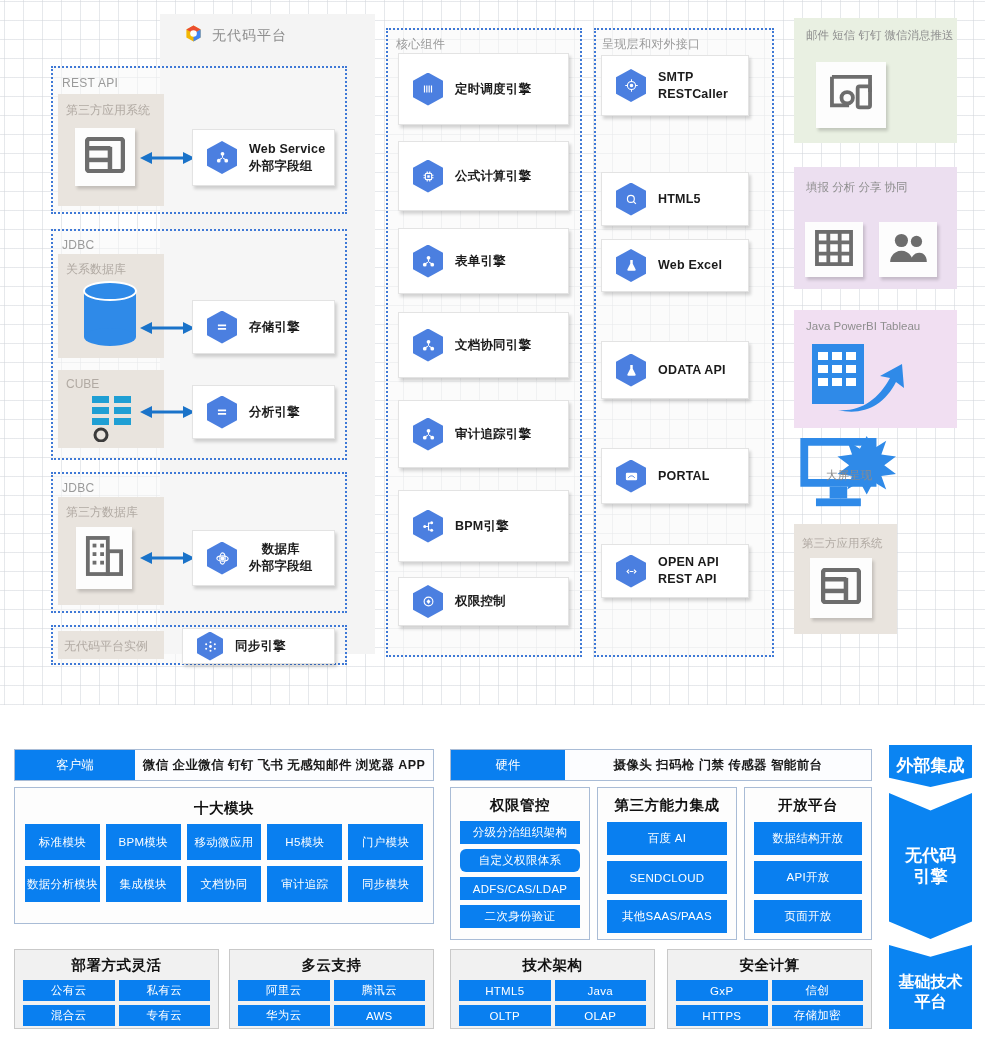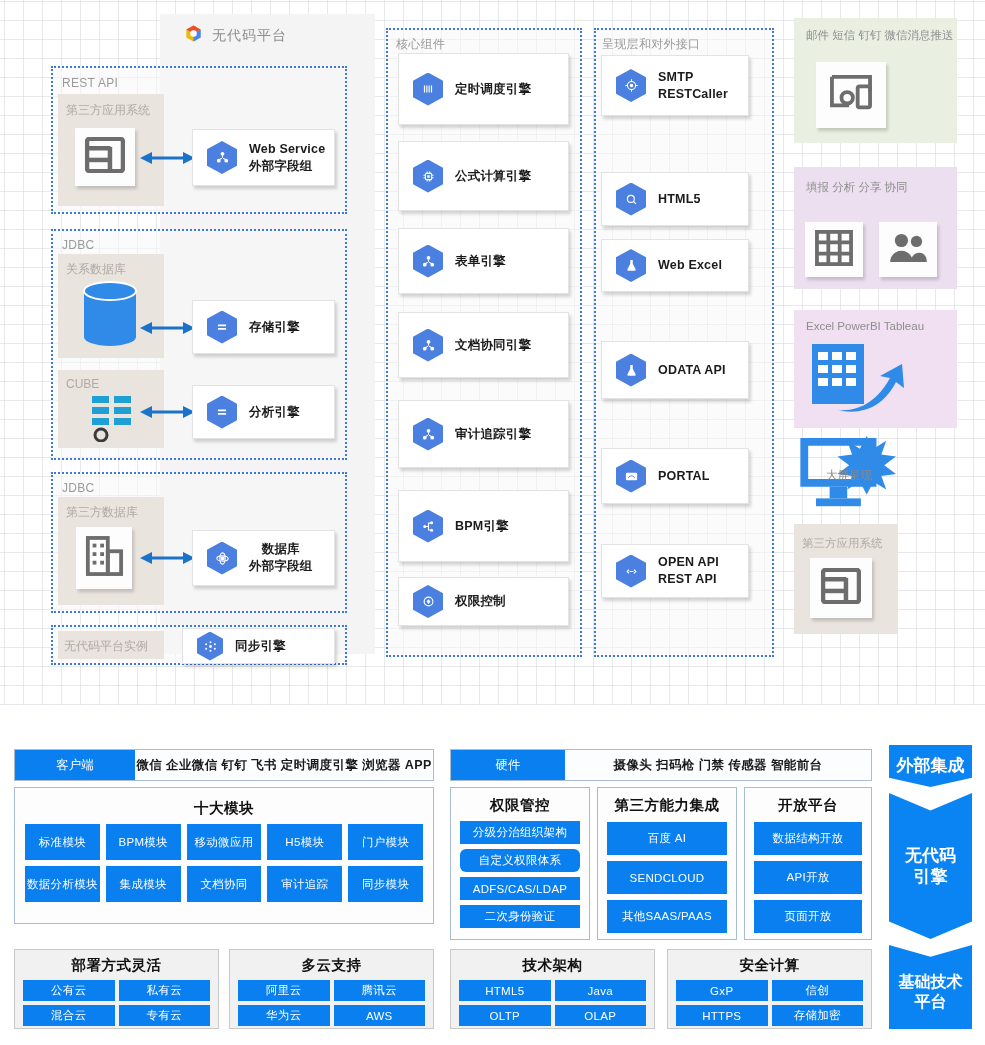"Excel PowerBI Tableau" div.side-label { text: Excel -> Java }
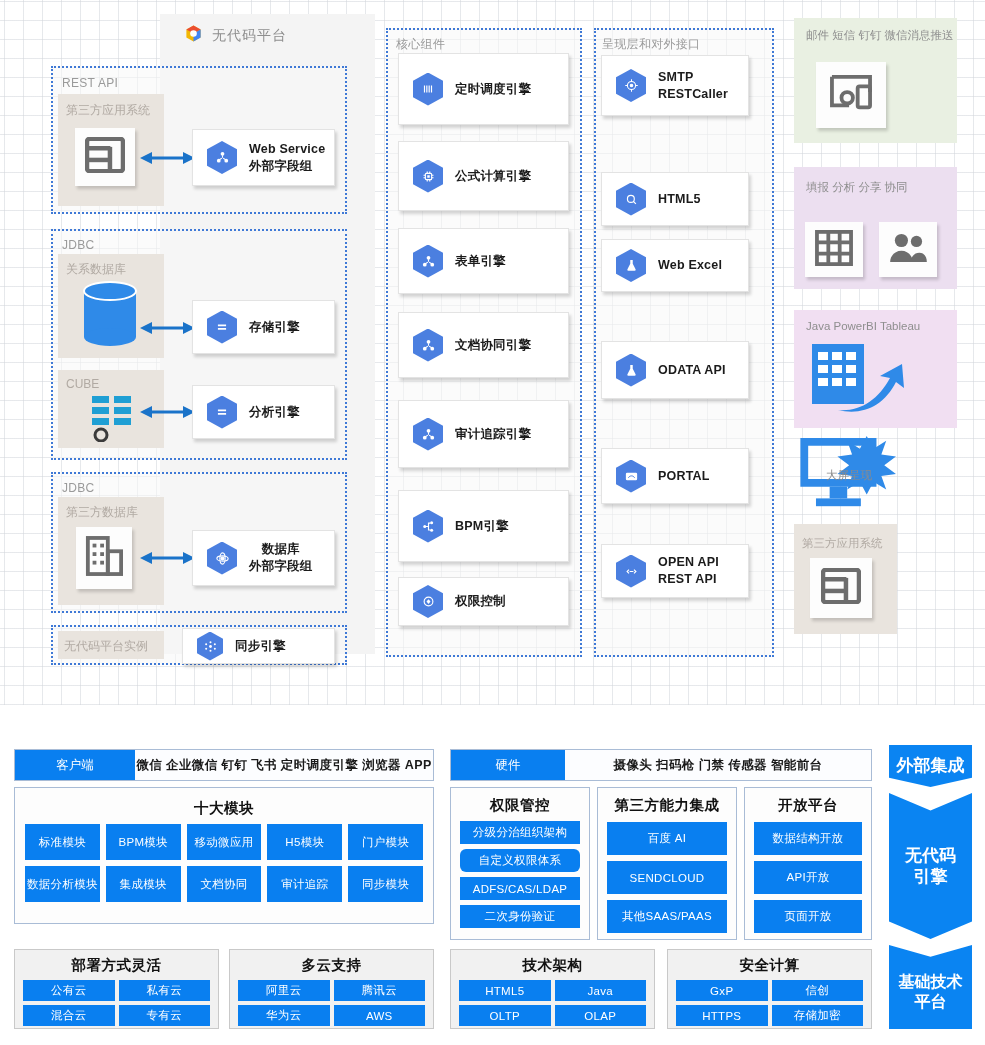"微信 企业微信 钉钉 飞书 定时调度引擎" div.vals { text: 定时调度引擎 -> 无感知邮件 }
